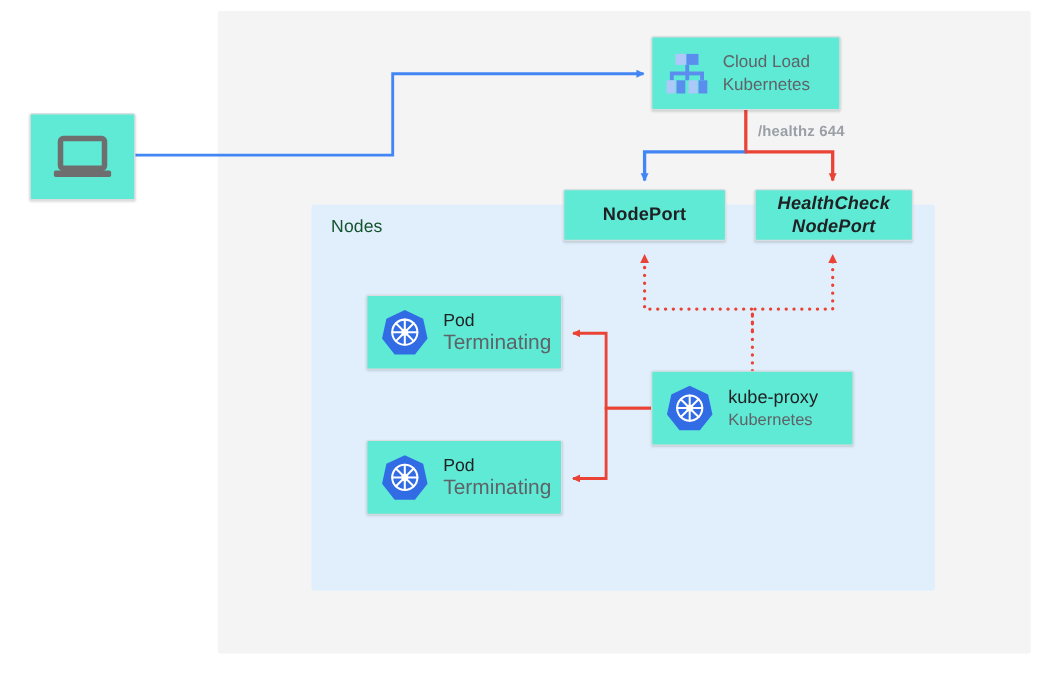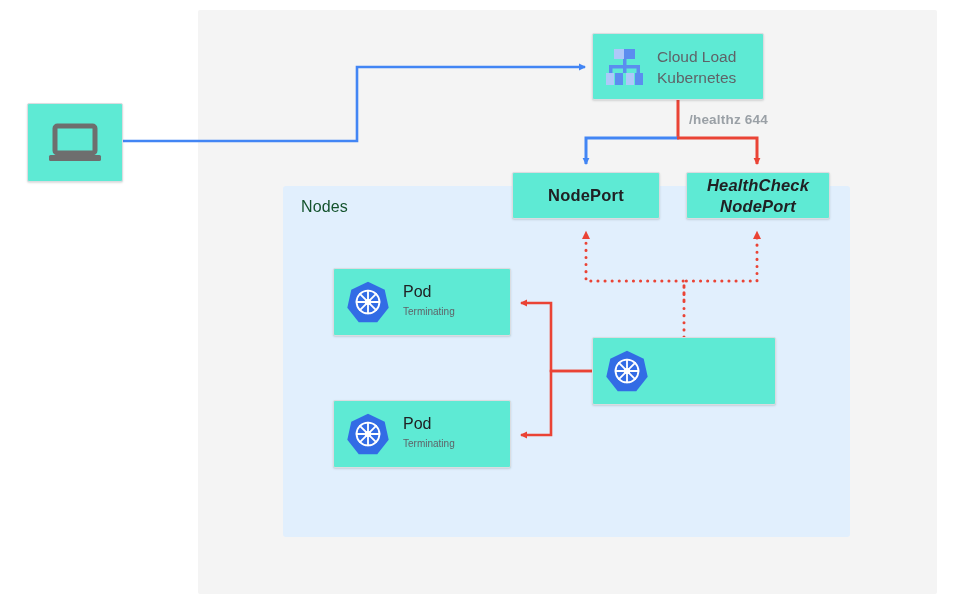"Terminating" .pod-sub { font-size: 10px -> 19px }
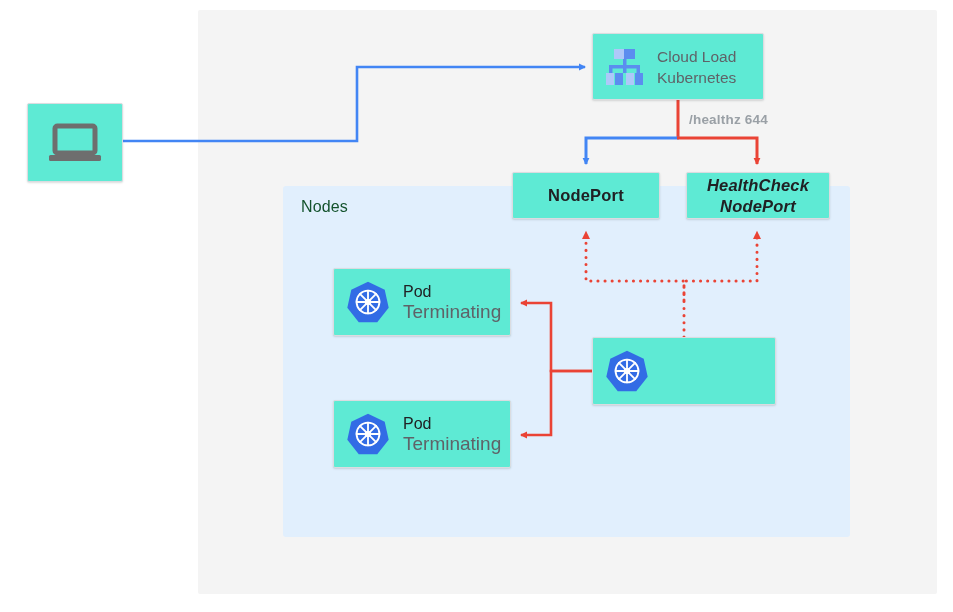"kube-proxy" div.kp-text { html: none -> <div> <div>kube-proxy</div> <div>Kubernetes</div> </div> }
